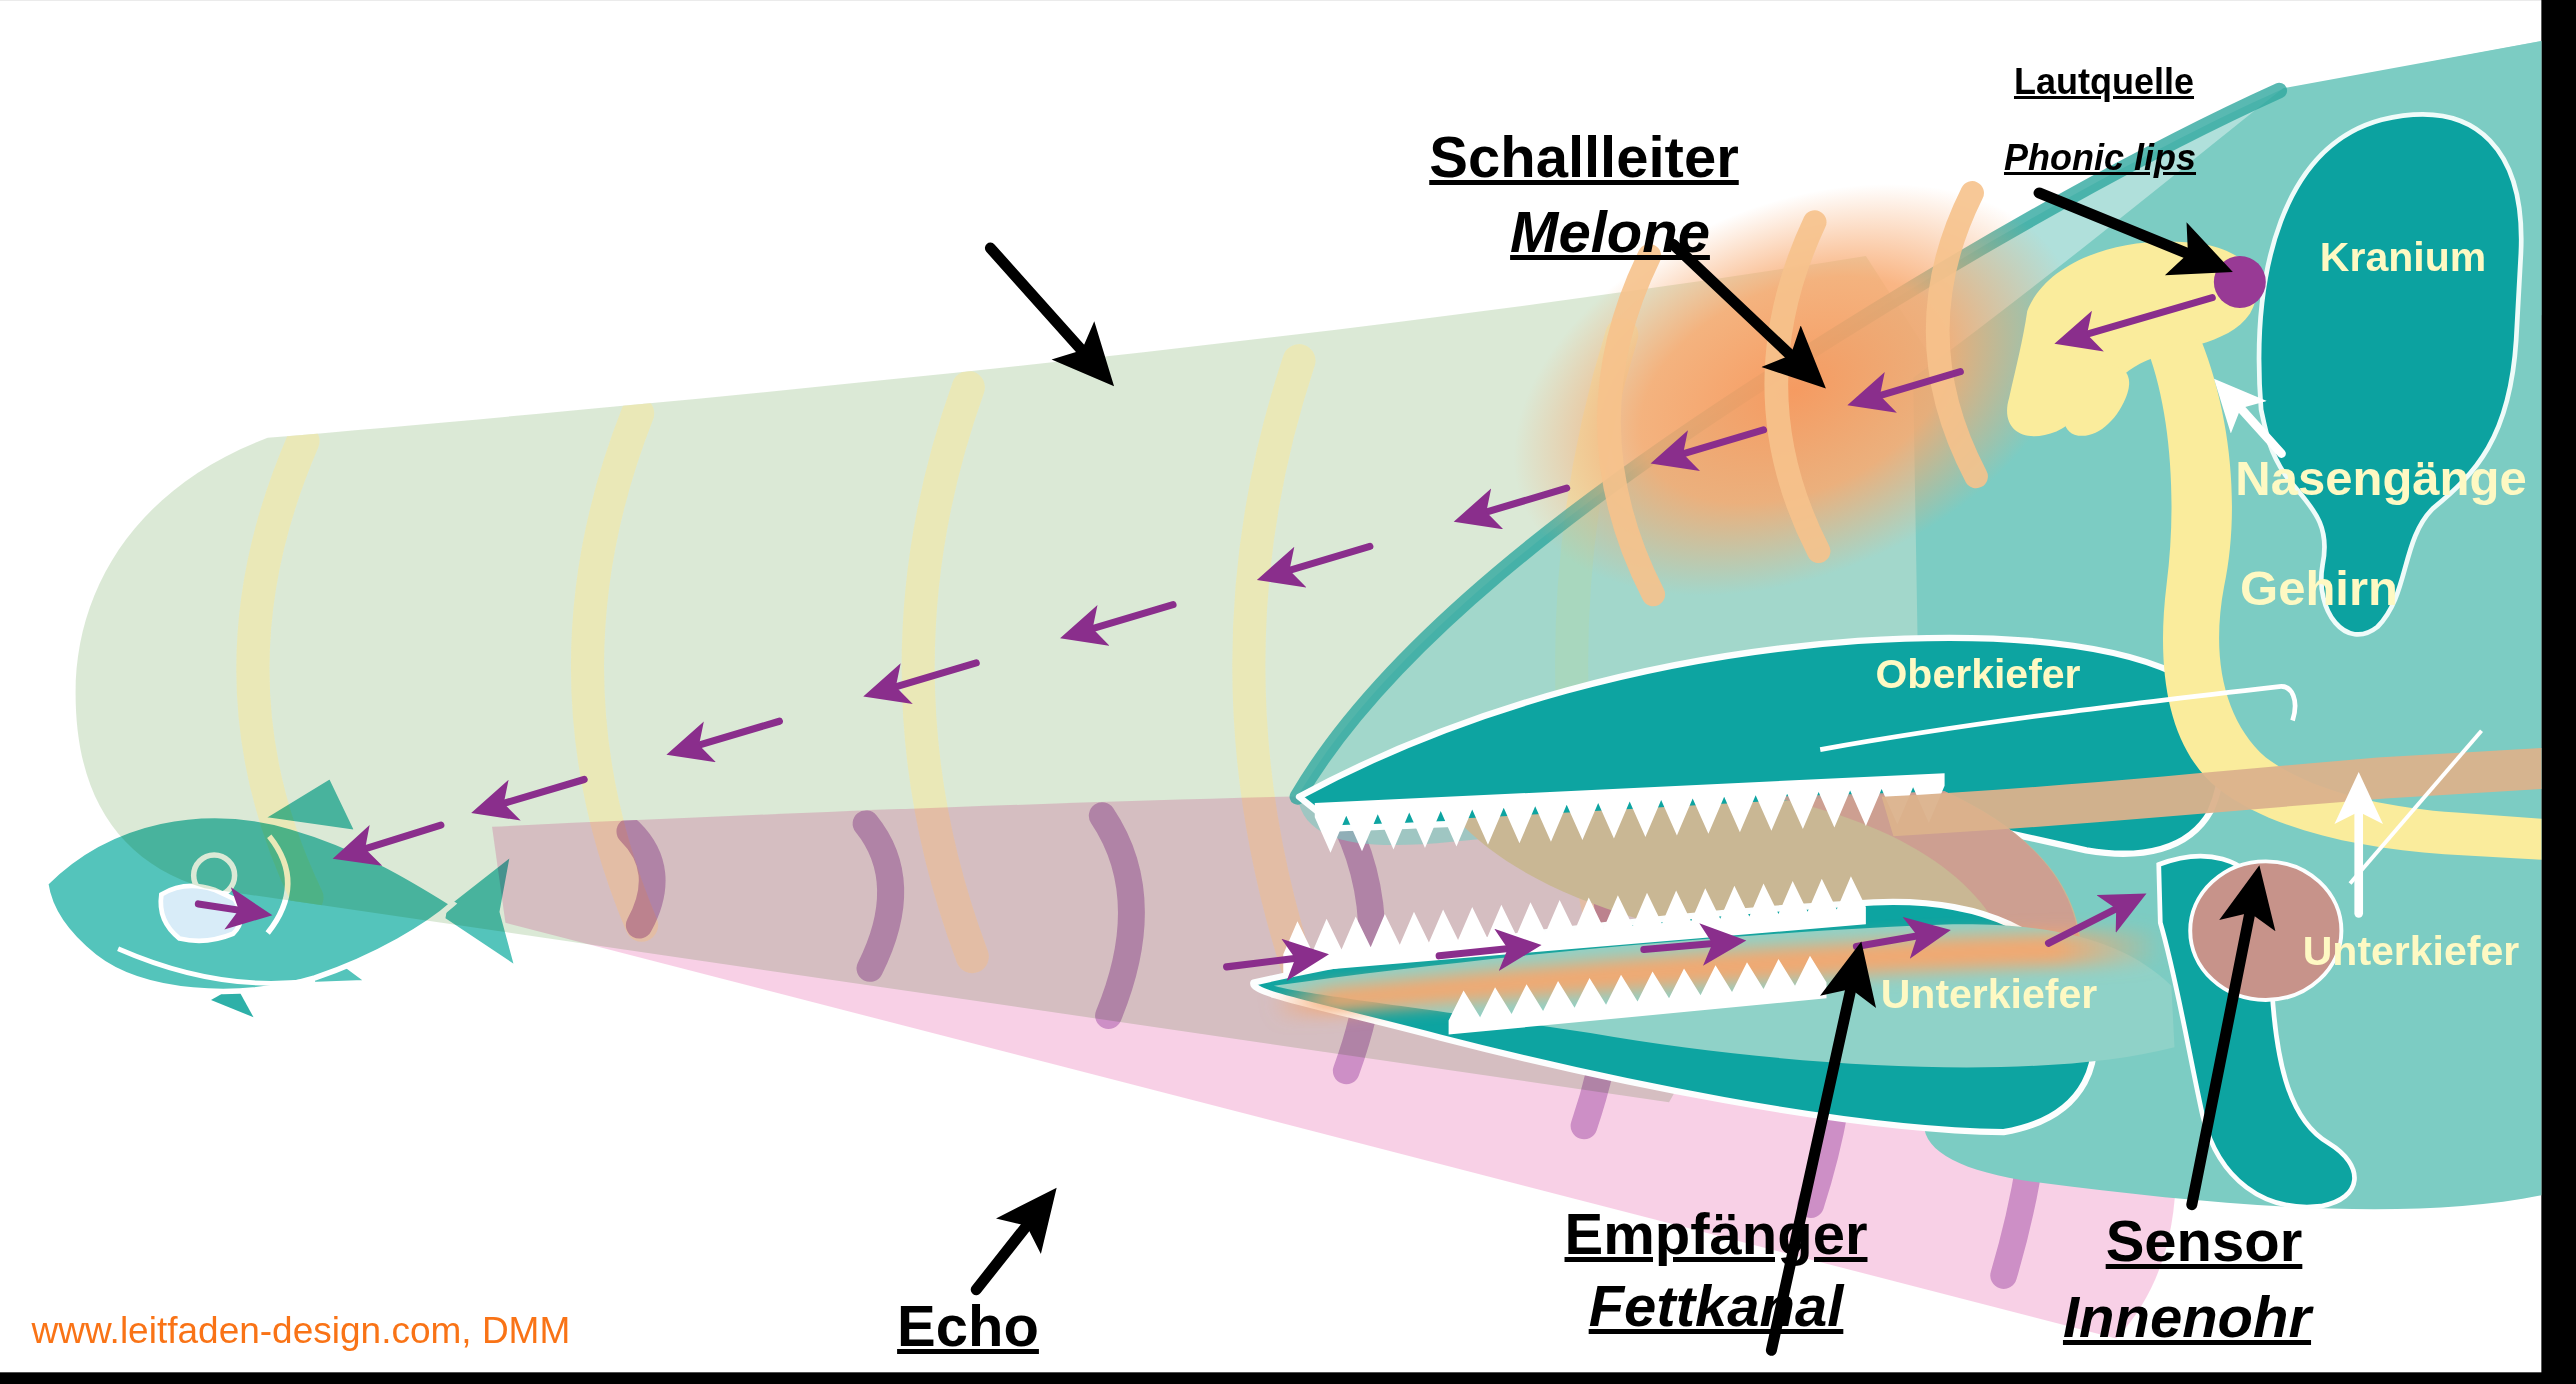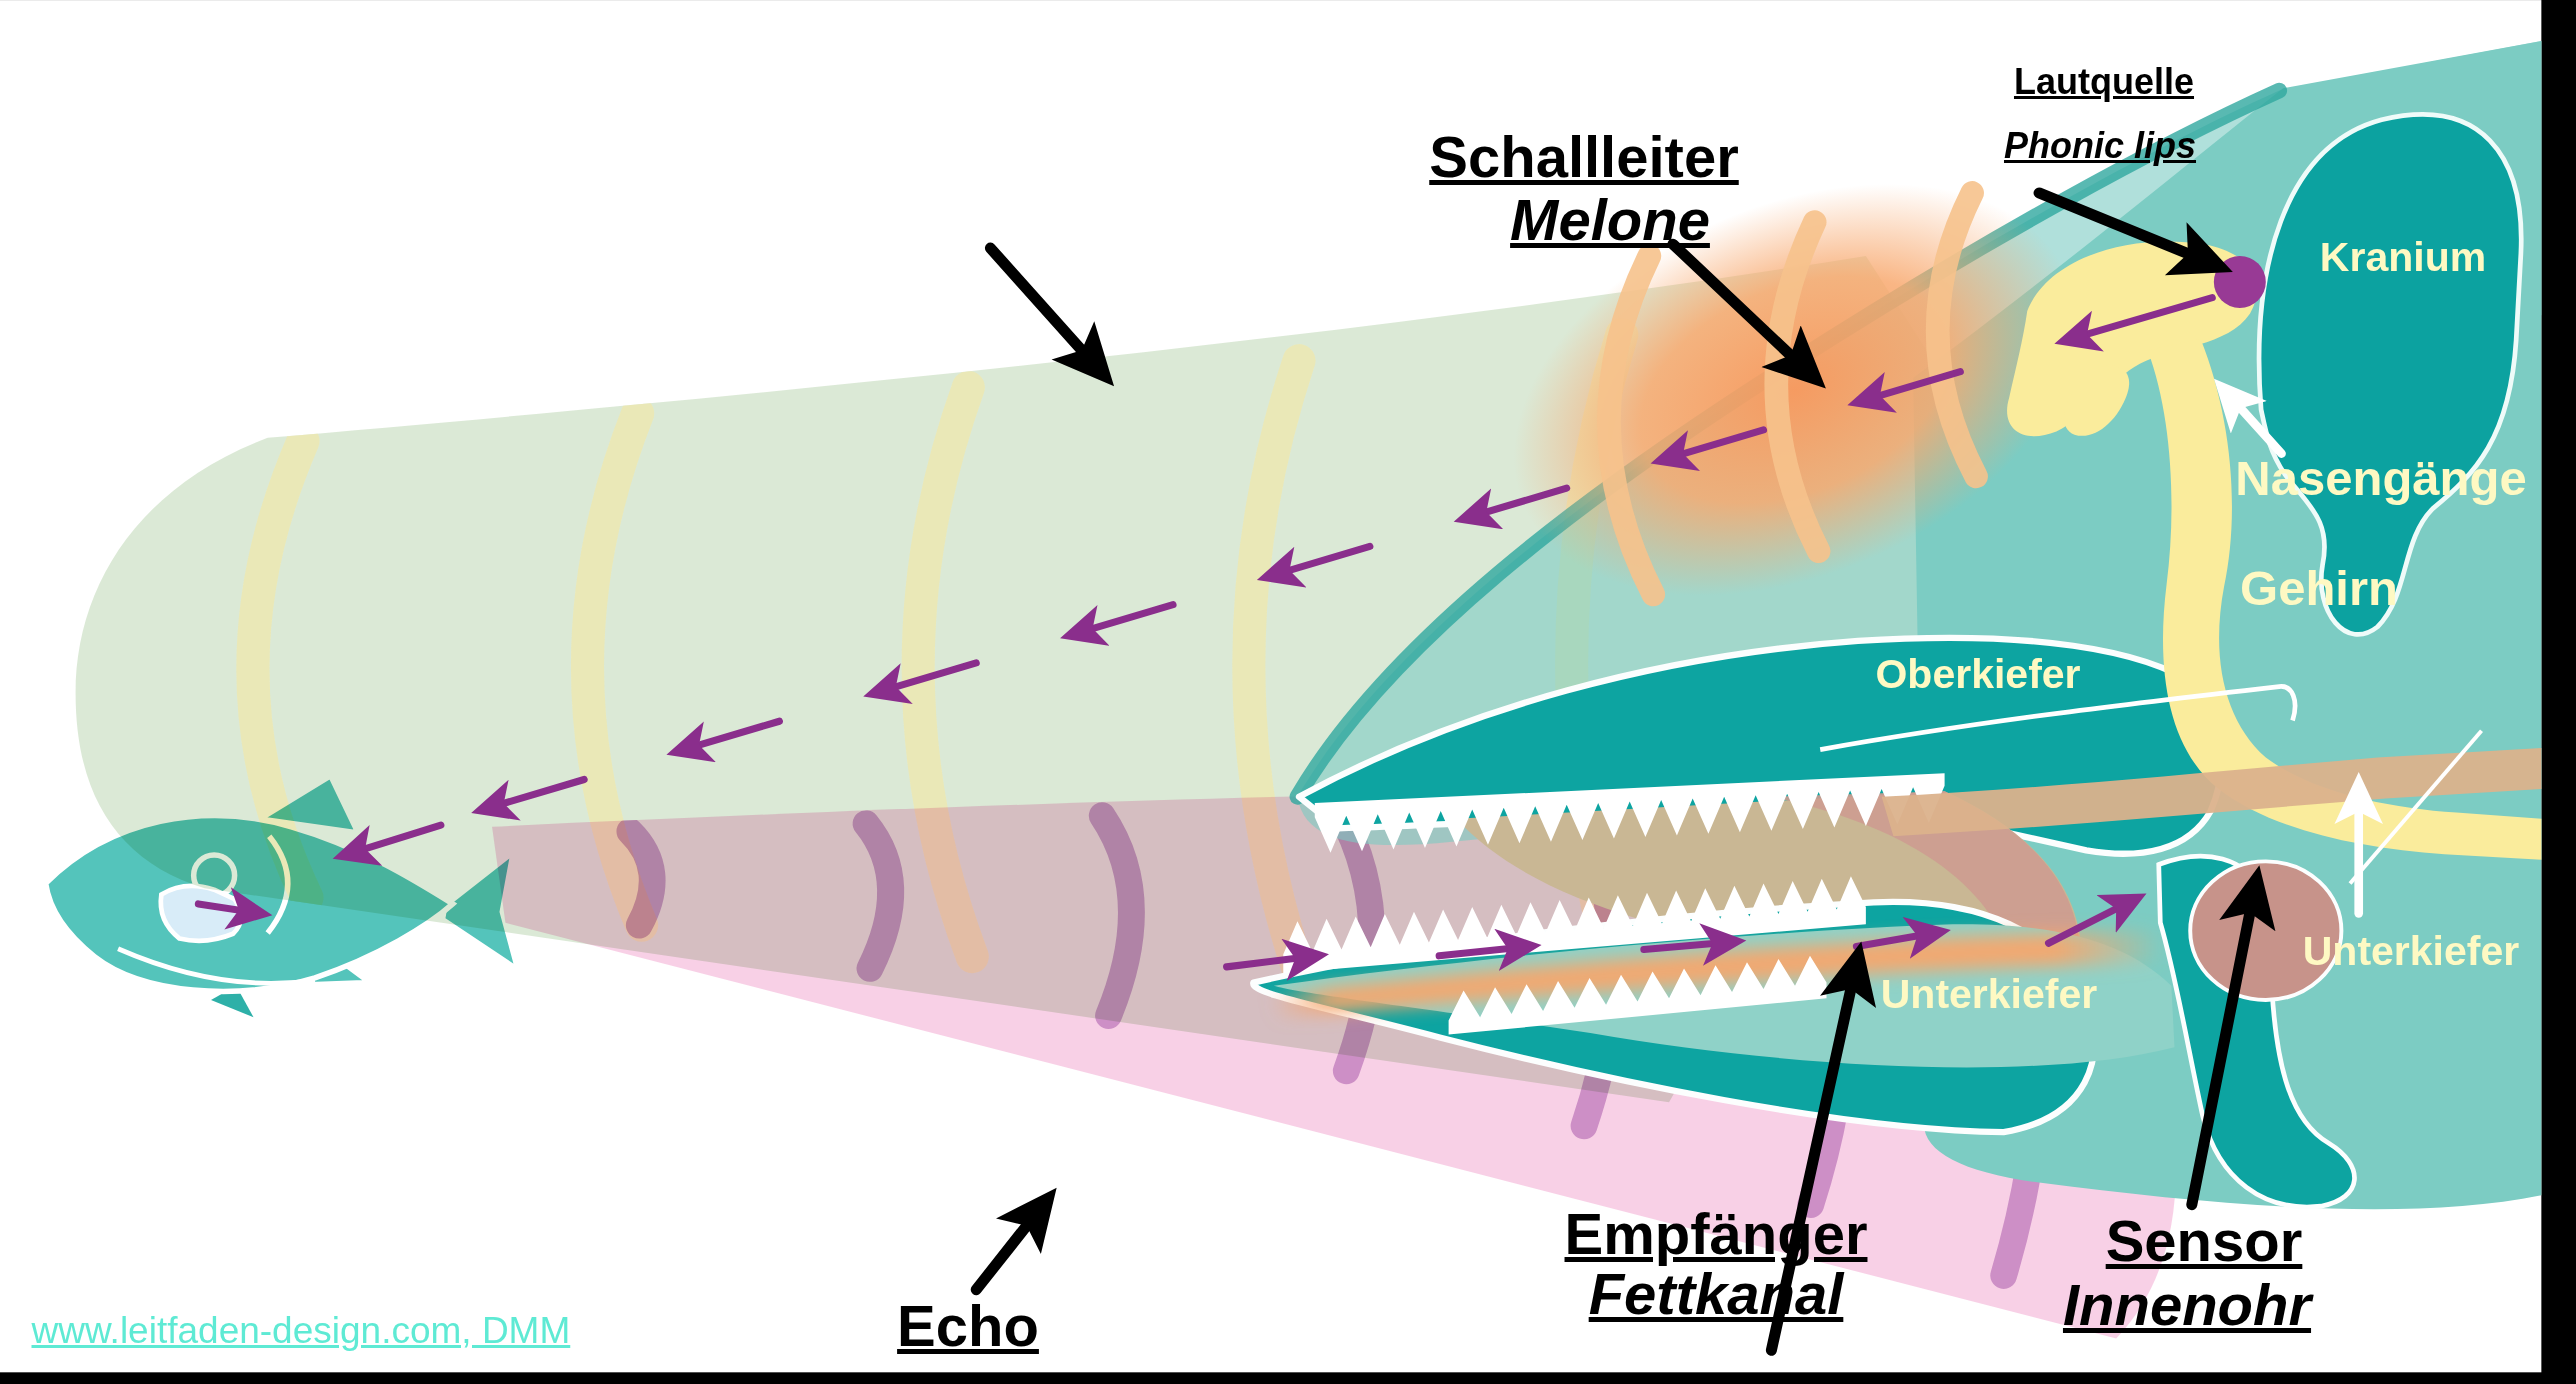"Phonic lips" .lbl.it { margin-top: none -> 12px }
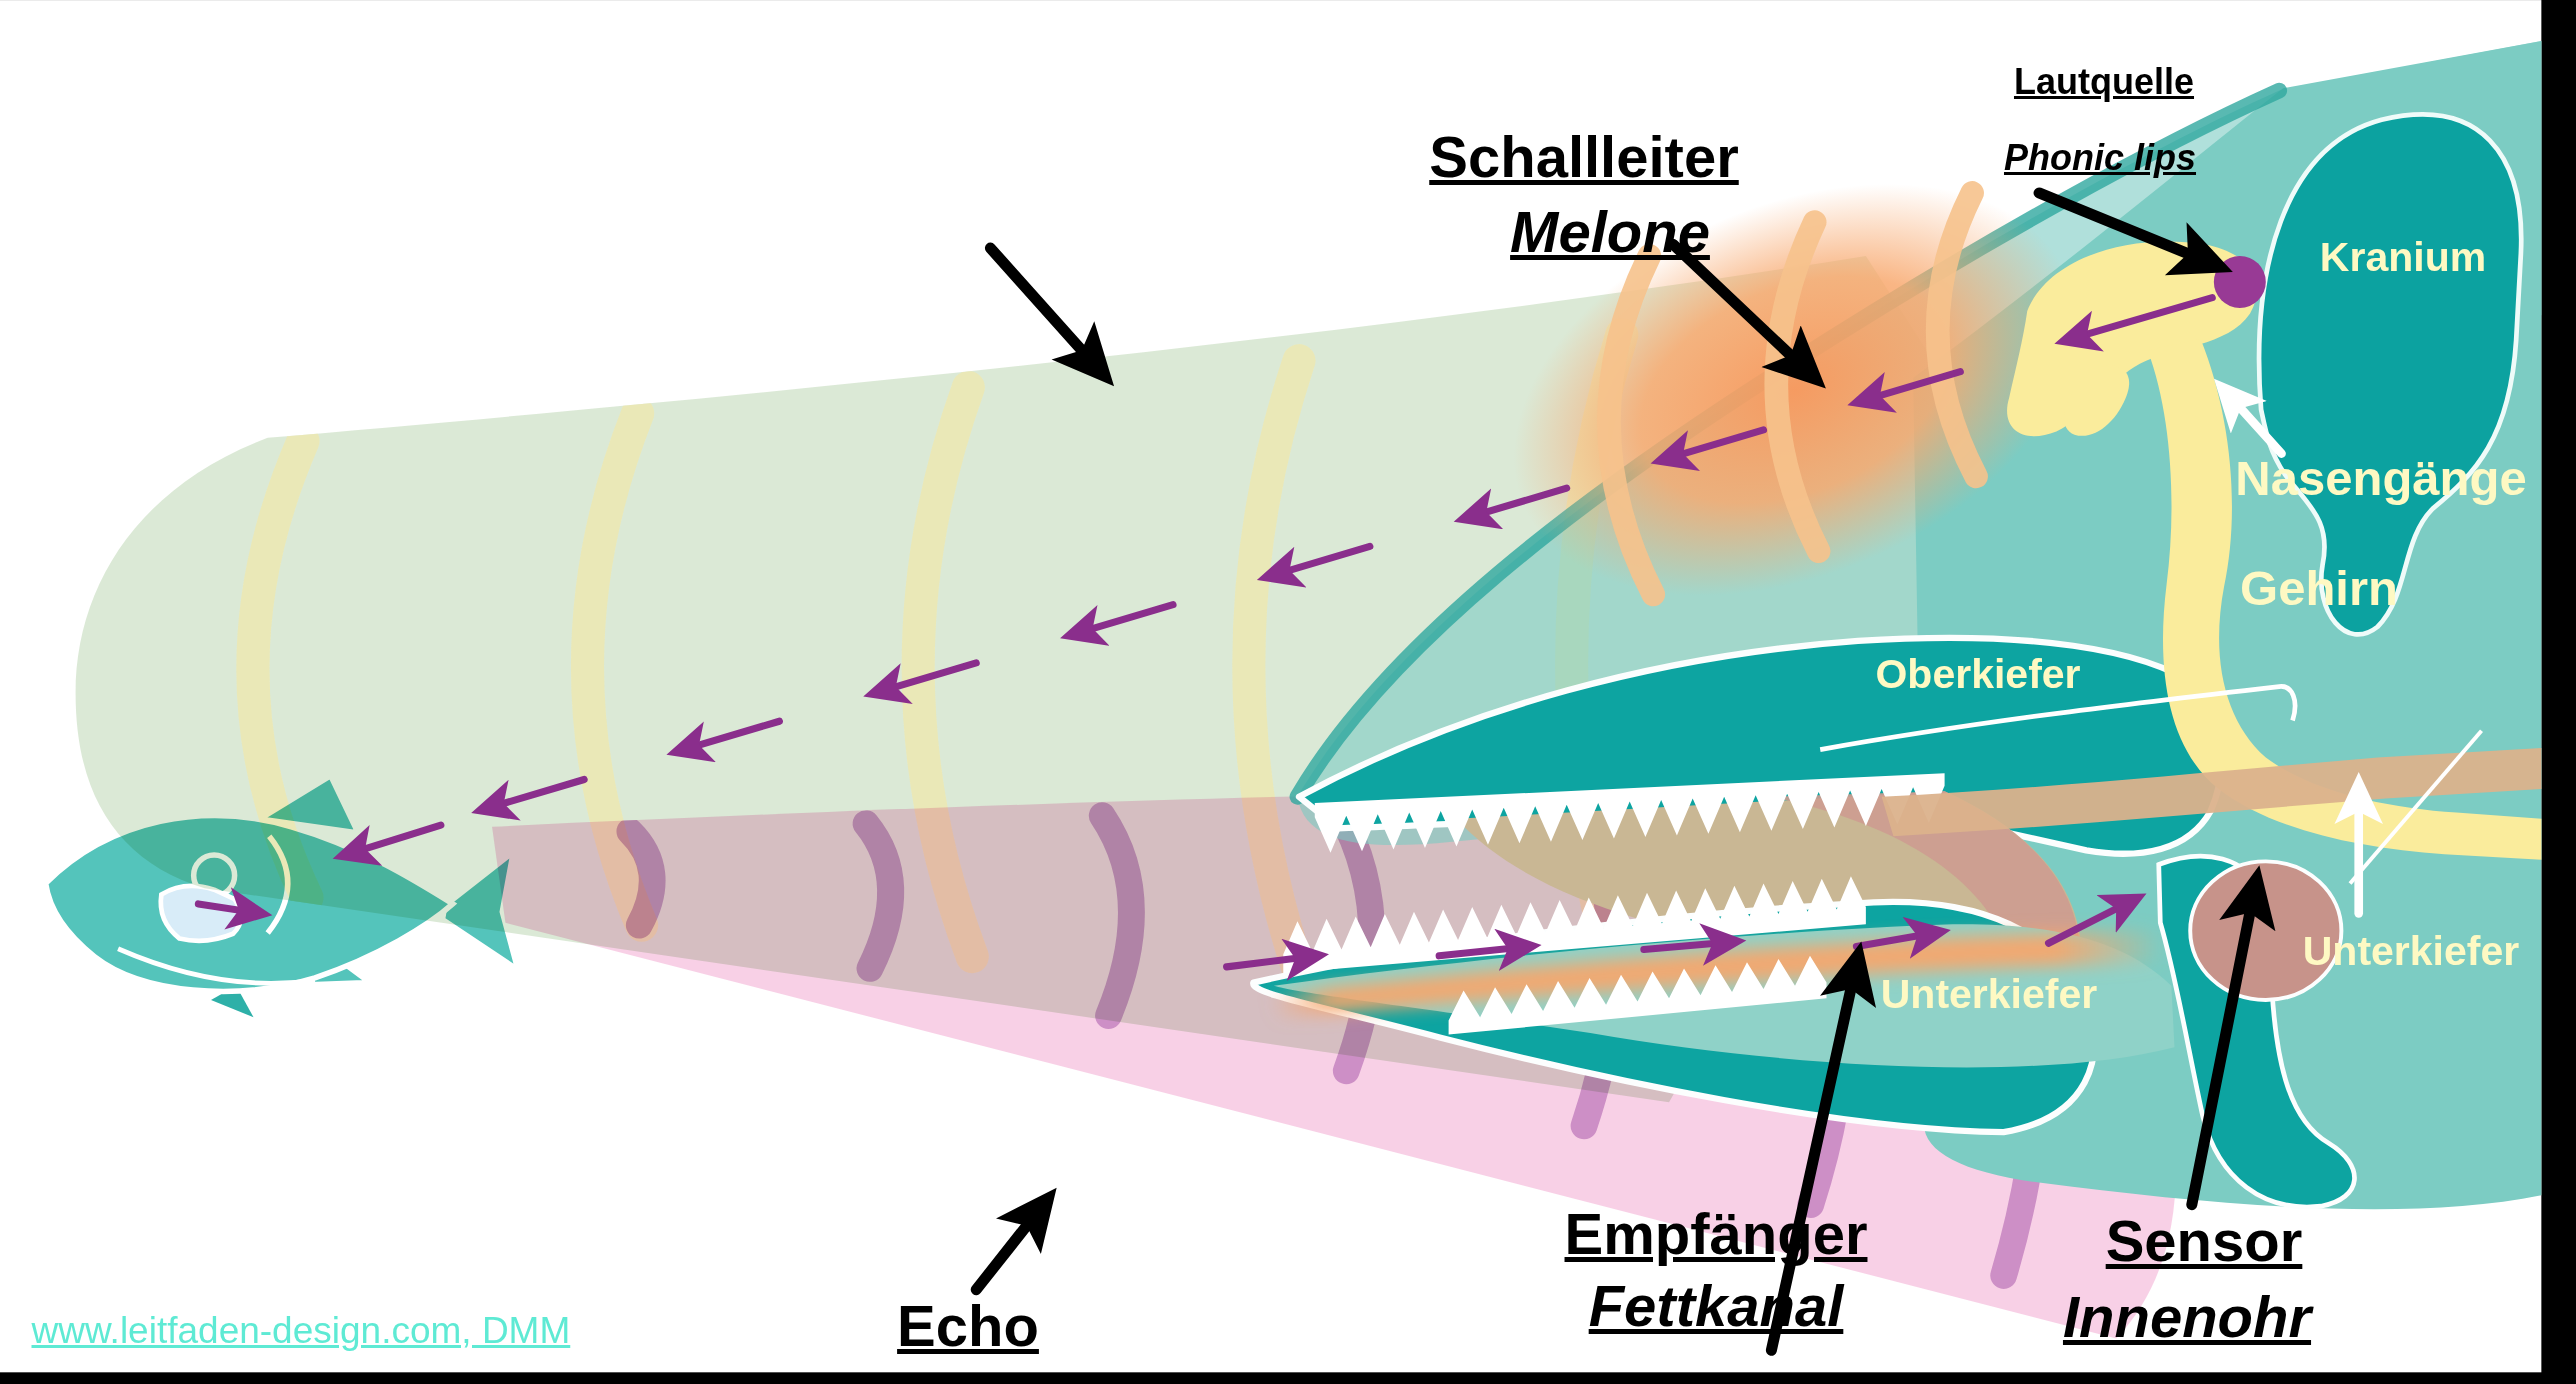"www.leitfaden-design.com, DMM" #watermark { color: #5eead4 -> #f97316; text-decoration: underline -> none }
